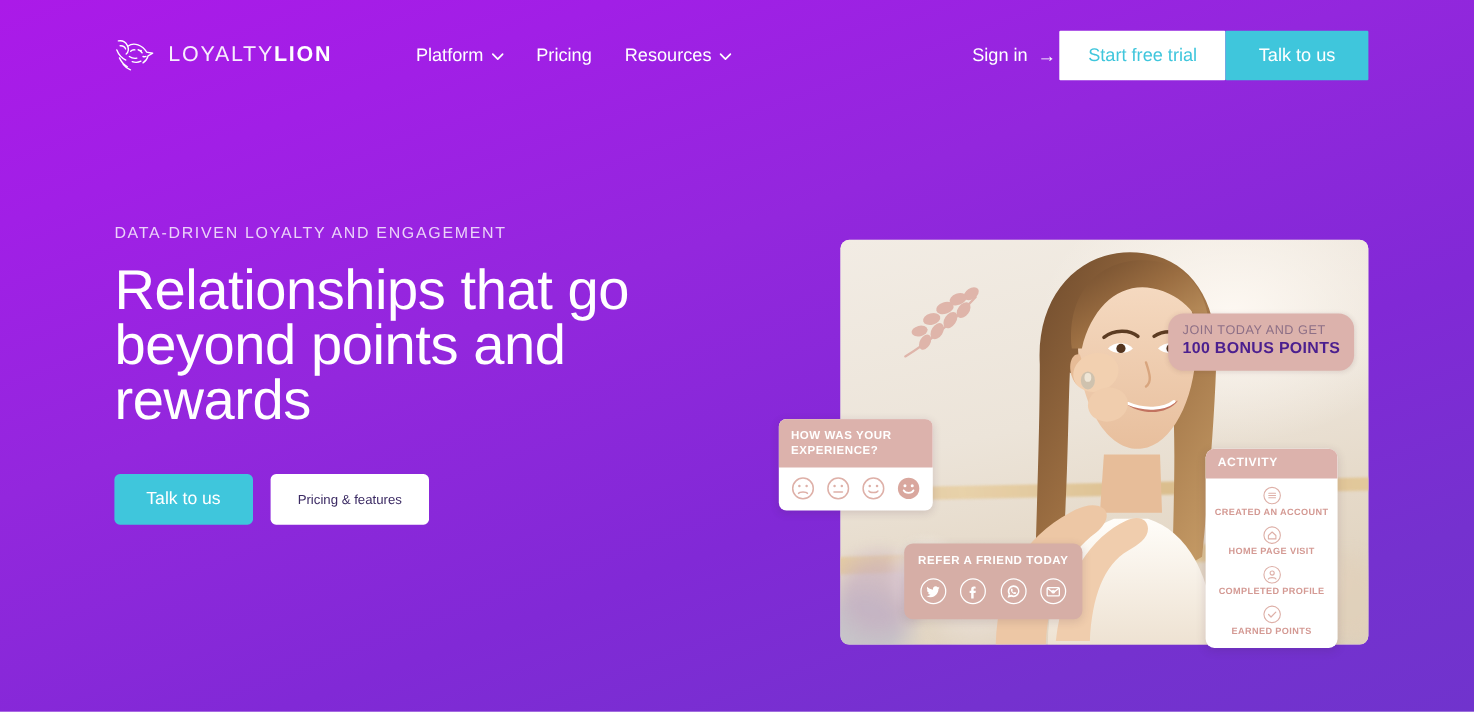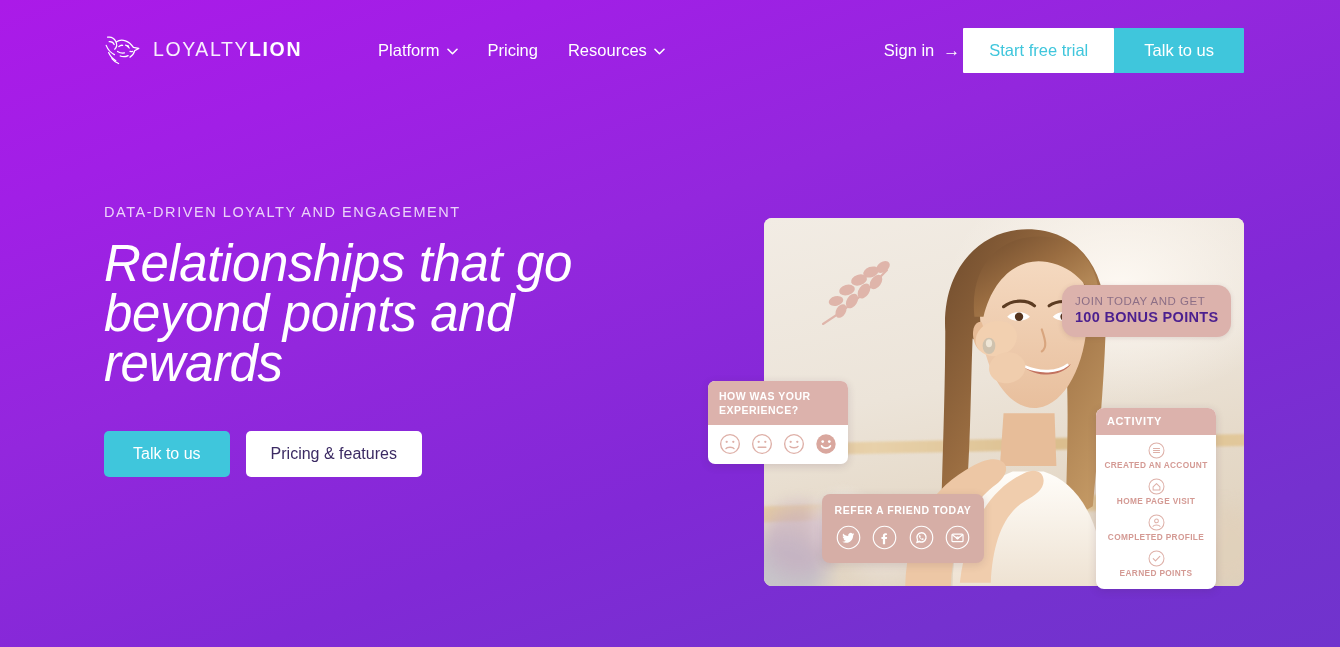"Relationships that go beyond points" .hero-title { font-style: italic -> none }
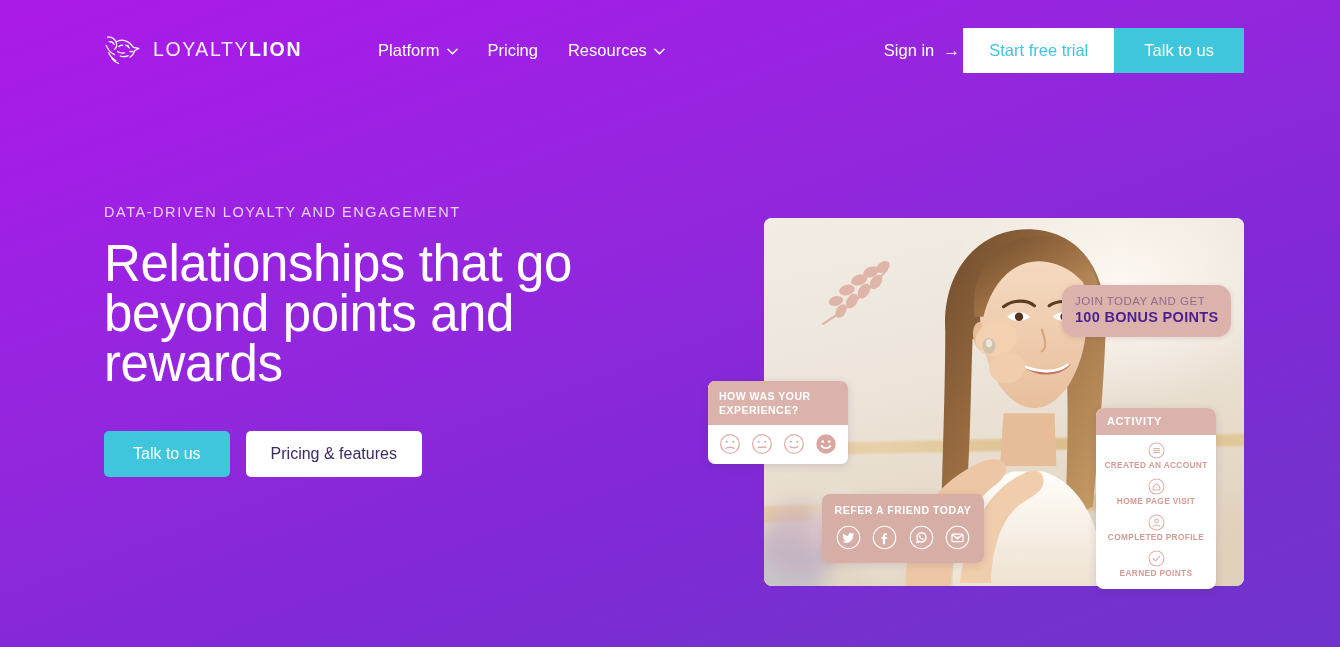"Pricing & features" .btn-hero-white { font-size: 16px -> 12px }
